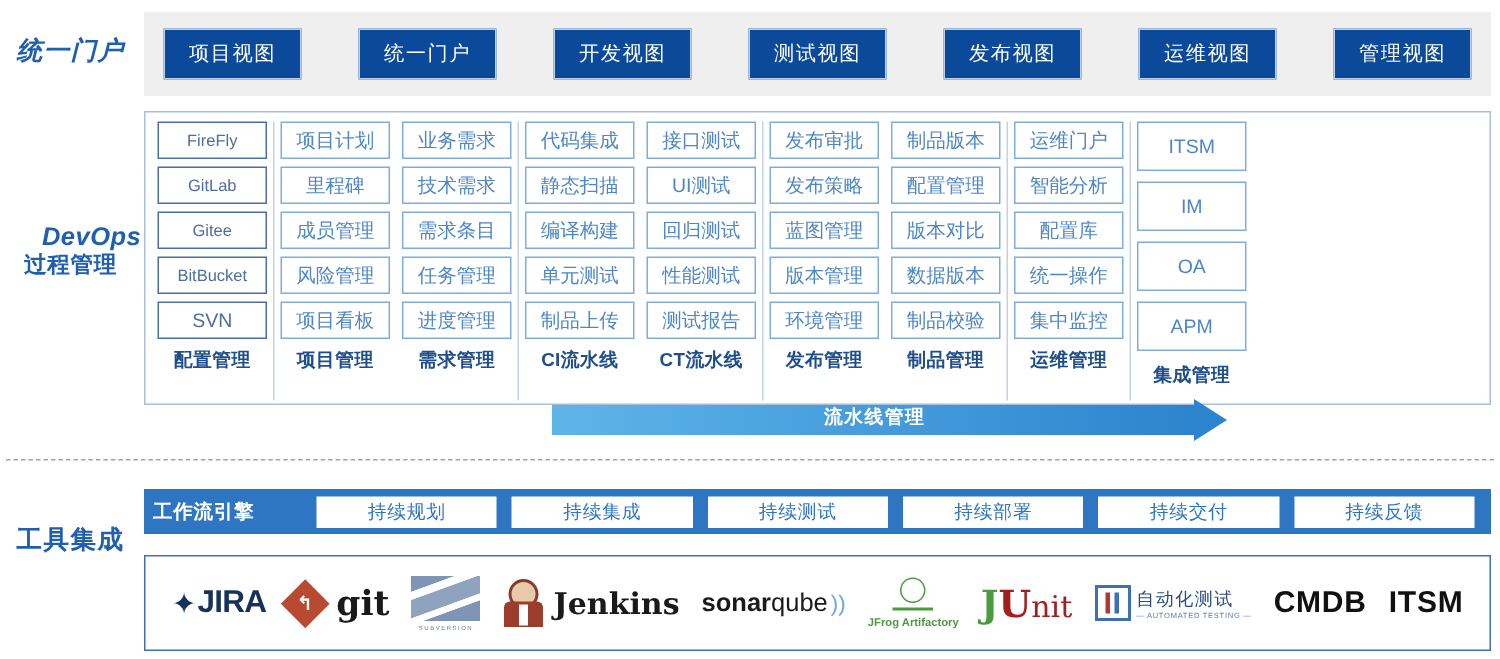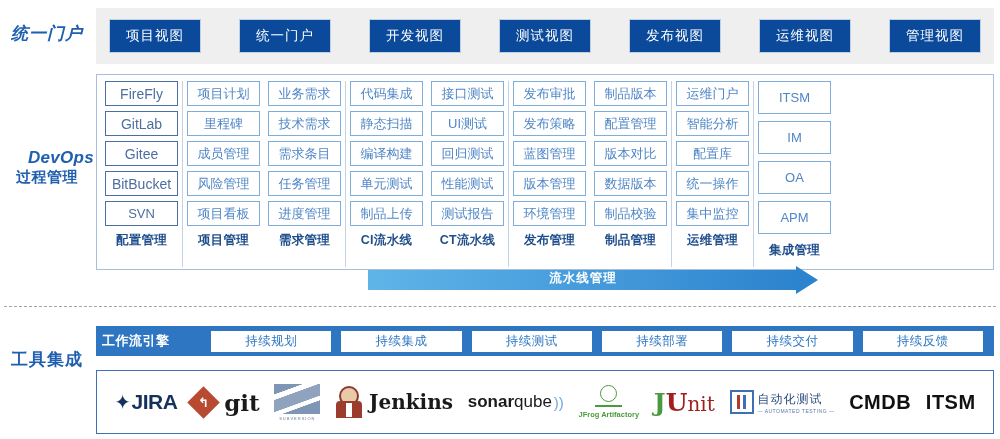"FireFly" .cell.small { font-size: 14px -> 11px }
